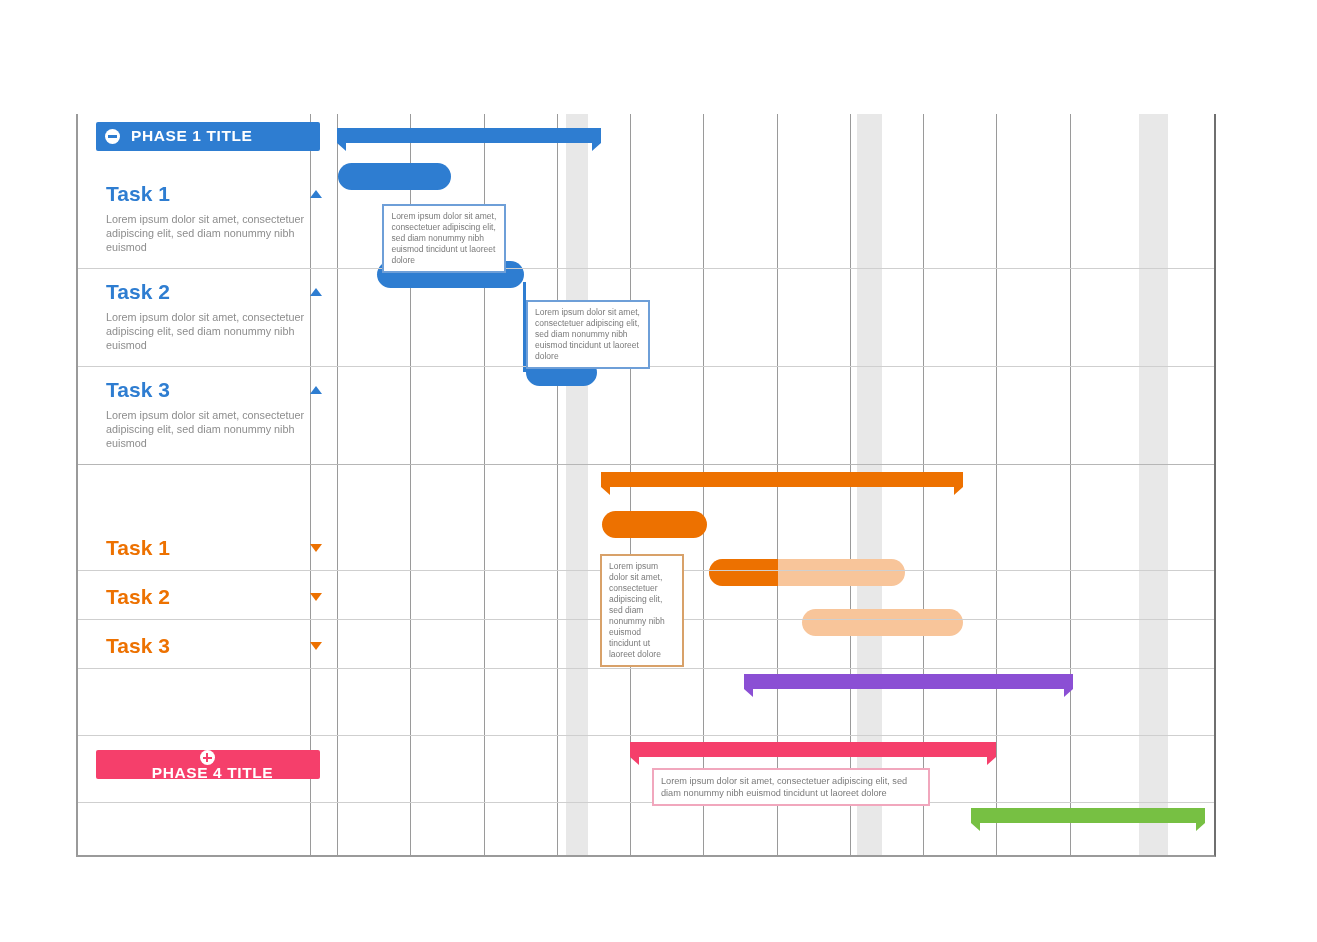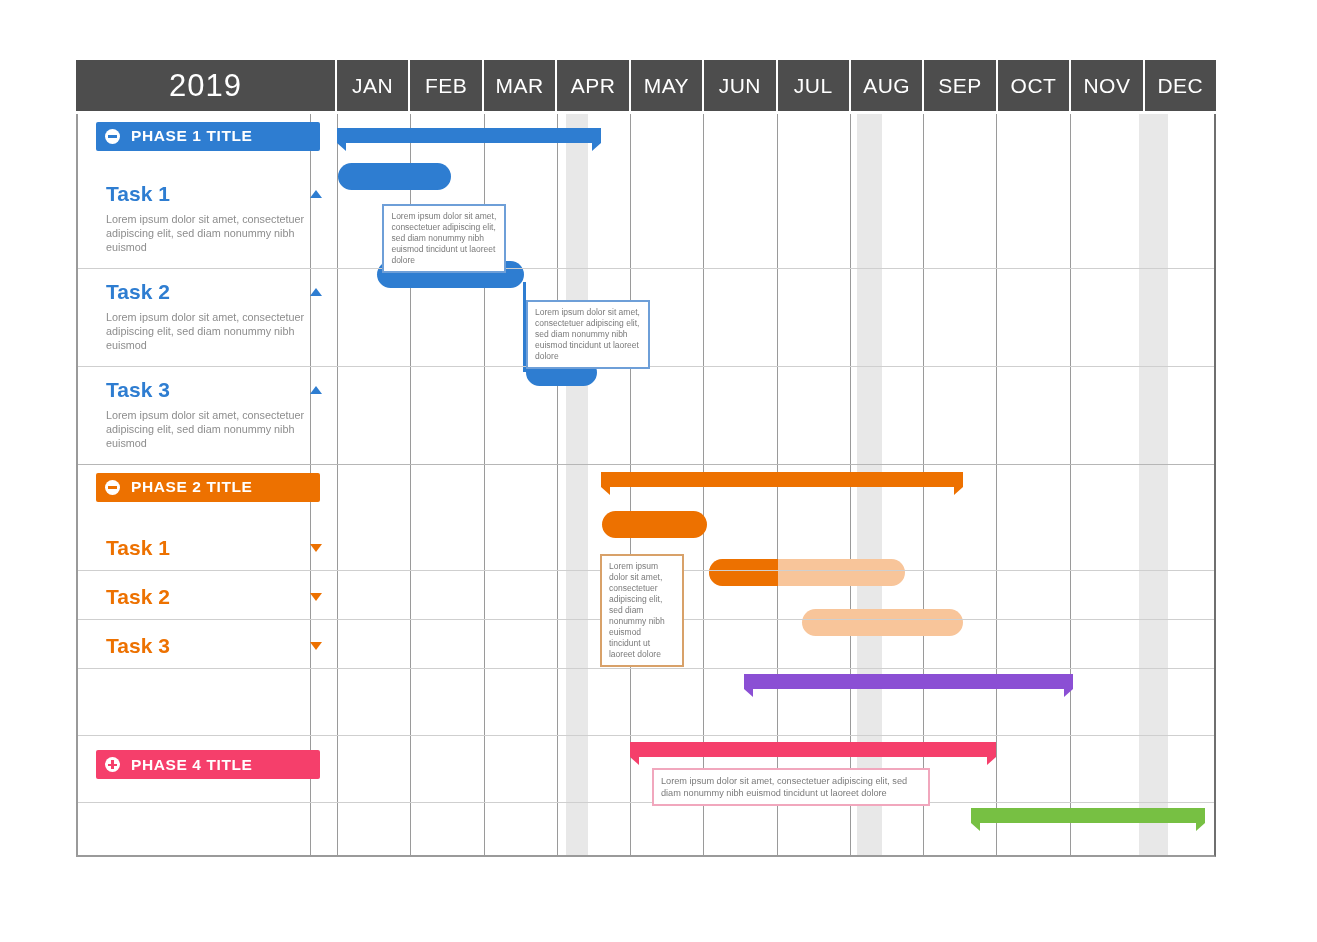"2019" div.header-row { html: <div> <div>2019</div> <div>JAN</div> <div>FEB</div> <div>MAR</div> <div>APR</div> <div>MAY</div> <div>JUN</div> <div>JUL</div> <div>AUG</div> <div>SEP</div> <div>OCT</div> <div>NOV</div> <div>DEC</div> </div> -> none }
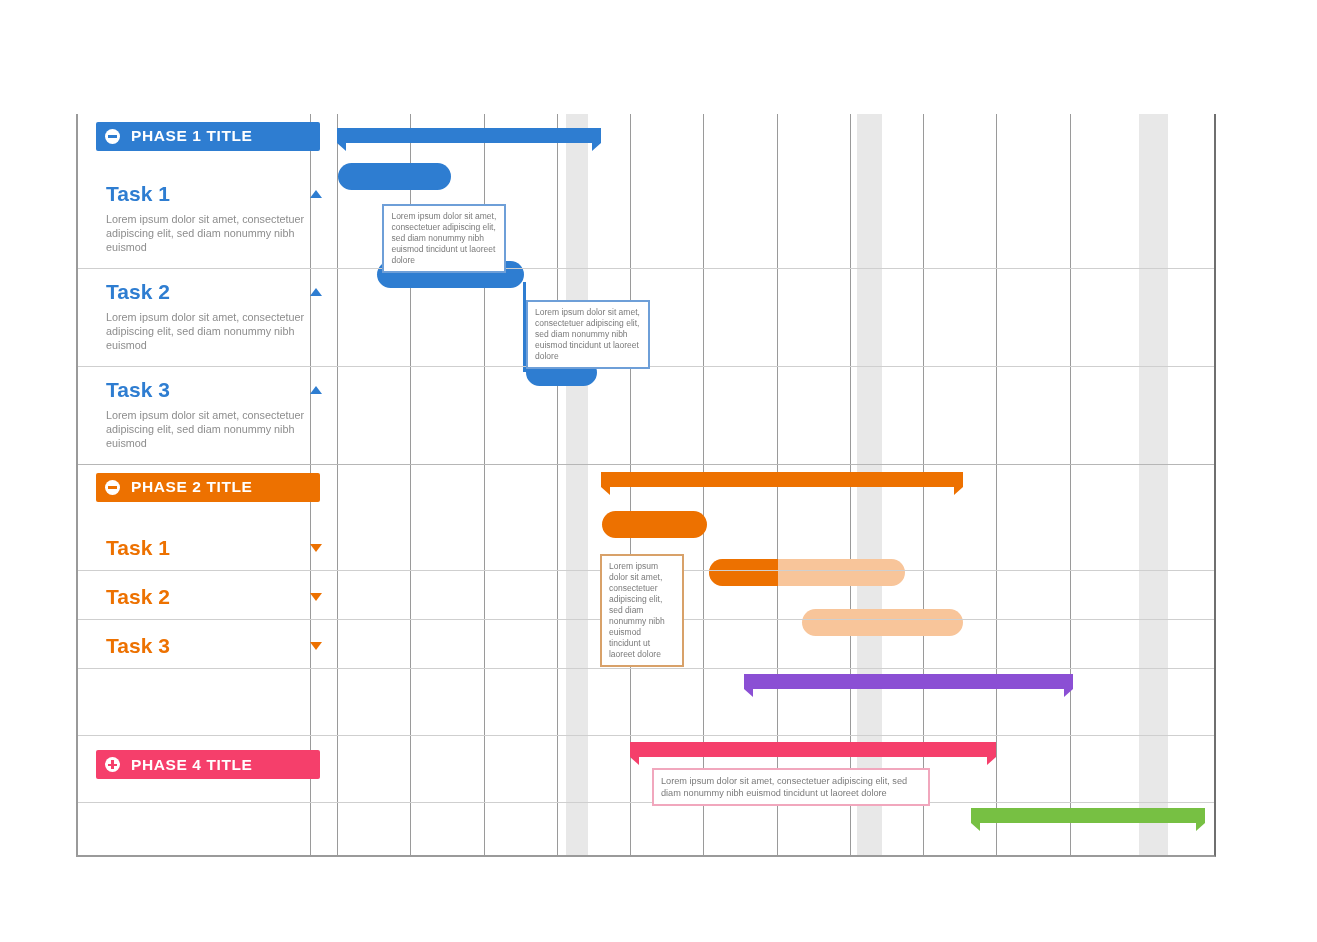"PHASE 2 TITLE" div.phase-chip { html: <div> <span> <span></span> </span> <span>PHASE 2 TITLE</span> </div> -> none }
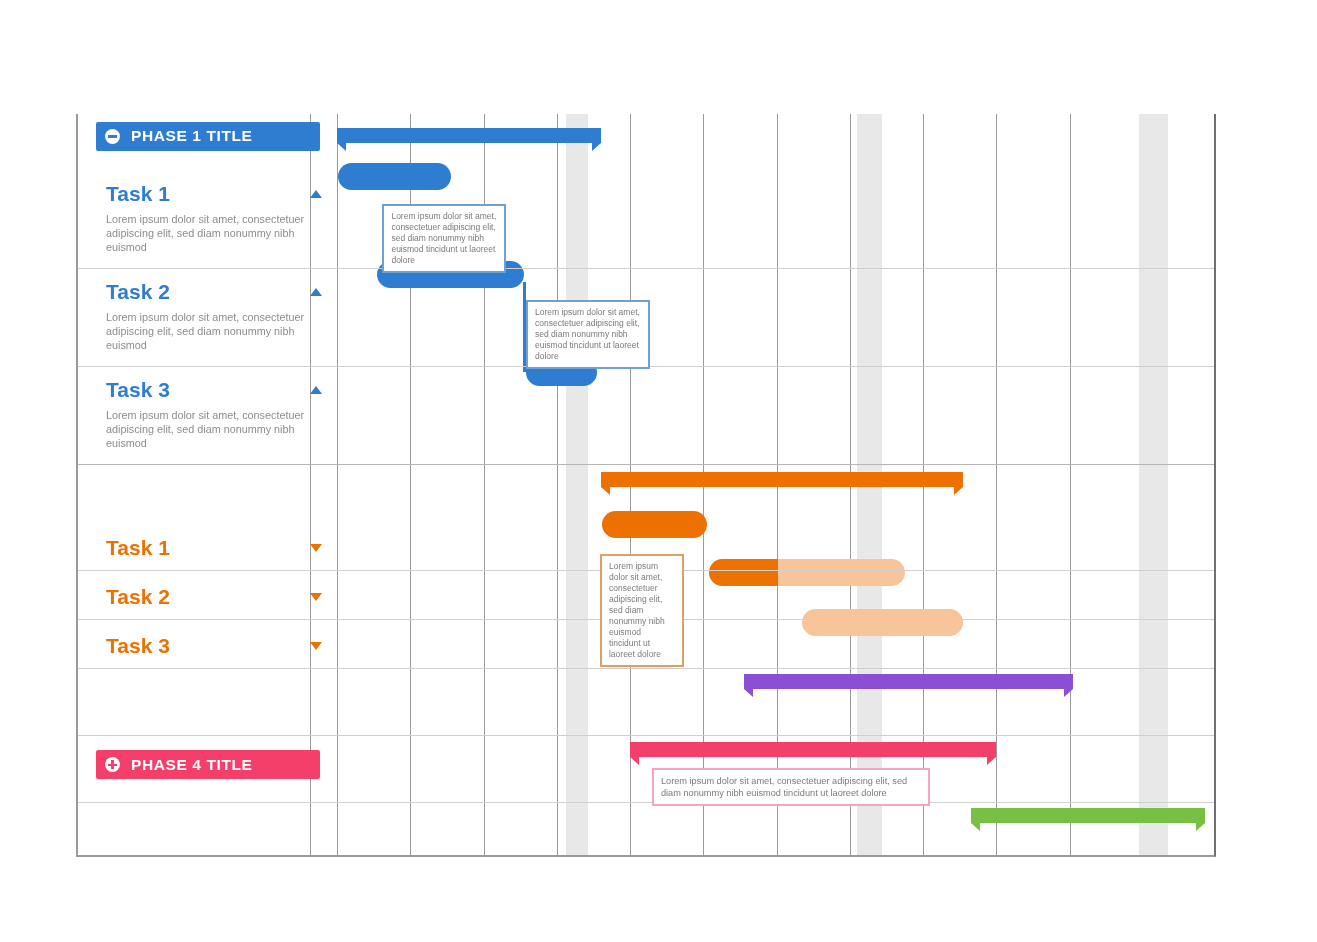"PHASE 4 TITLE" div.phase-chip { flex-direction: none -> column }
